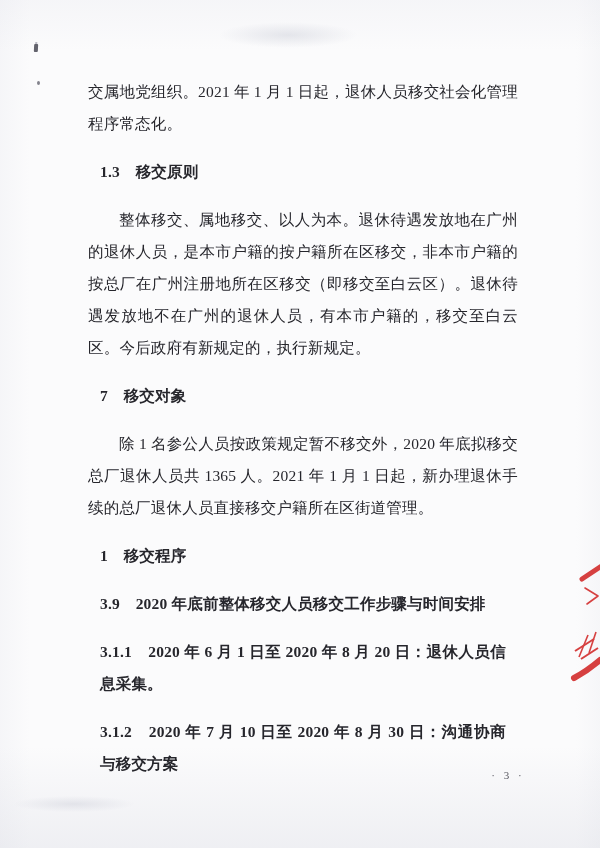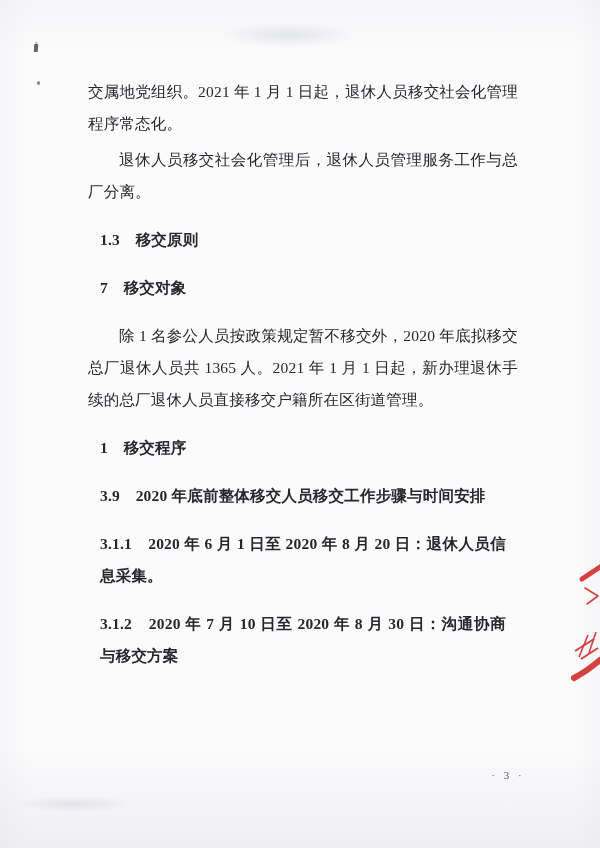"退休人员移交社会化管理后，退休人员管理服务工作与总厂分离。" p.para { html: <p>退休人员移交社会化管理后，退休人员管理服务工作与总厂分离。</p> -> none }
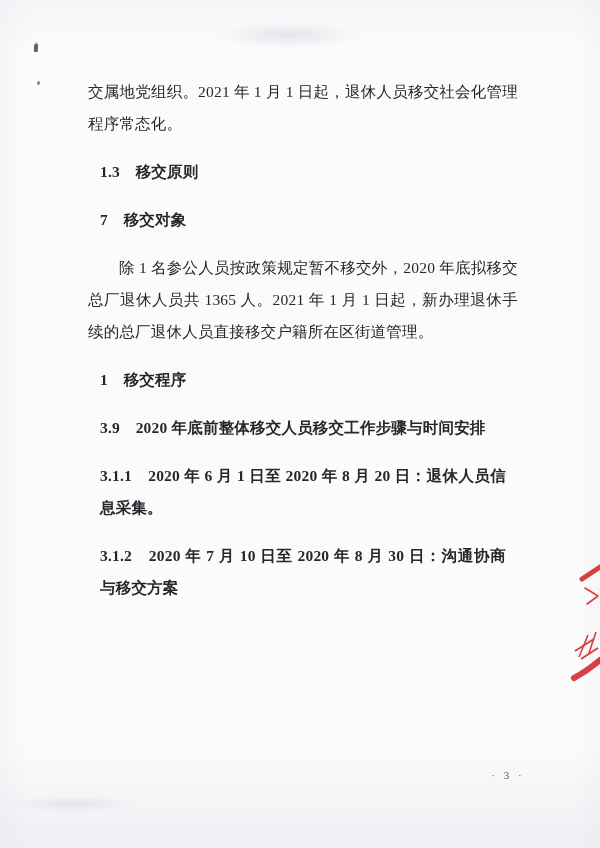"整体移交、属地移交、以人为本。退休待遇发放地在广州的退休人员，是本市户籍的按户籍" p.para { html: none -> <p>整体移交、属地移交、以人为本。退休待遇发放地在广州的退休人员，是本市户籍的按户籍所在区移交，非本市户籍的按总厂在广州注册地所在区移交（即移交至白云区）。退休待遇发放地不在广州的退休人员，有本市户籍的，移交至白云区。今后政府有新规定的，执行新规定。</p> }
